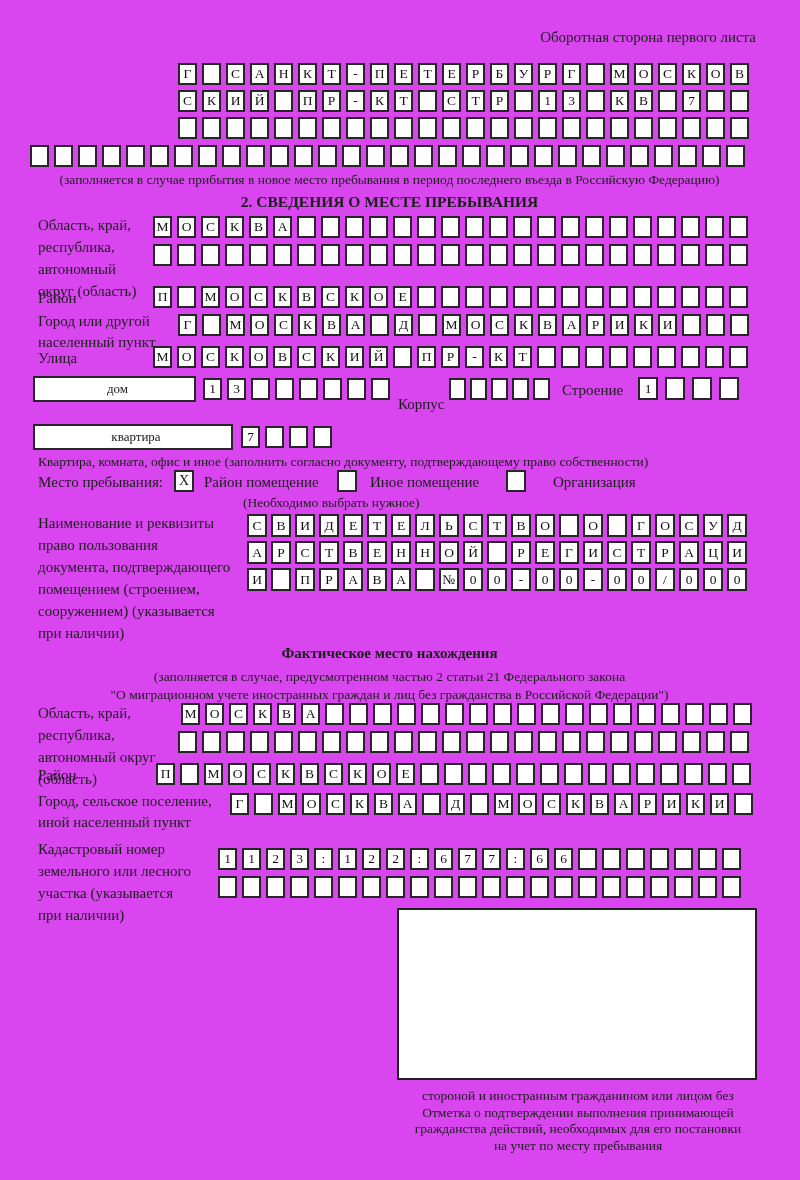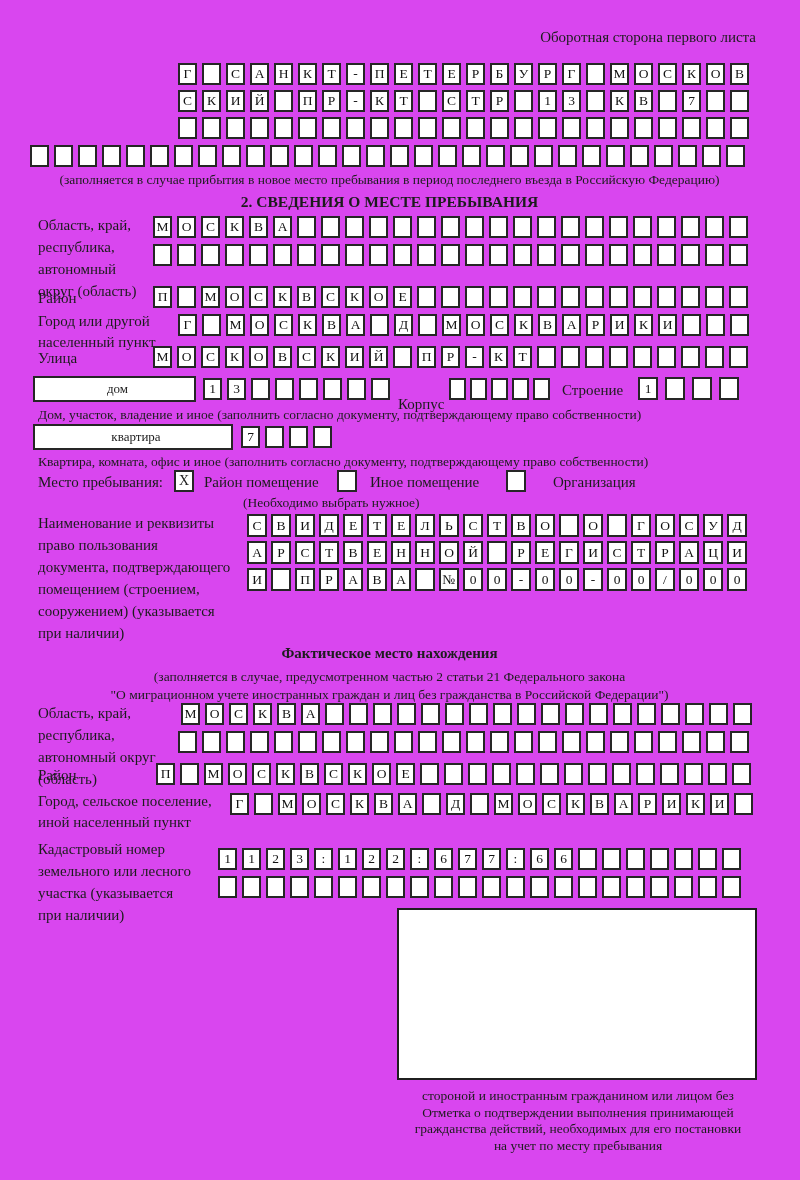"Дом, участок, владение и иное" div.abs { html: <div>Дом, участок, владение и иное (заполнить согласно документу, подтверждающему право собственности)</div> -> none }
